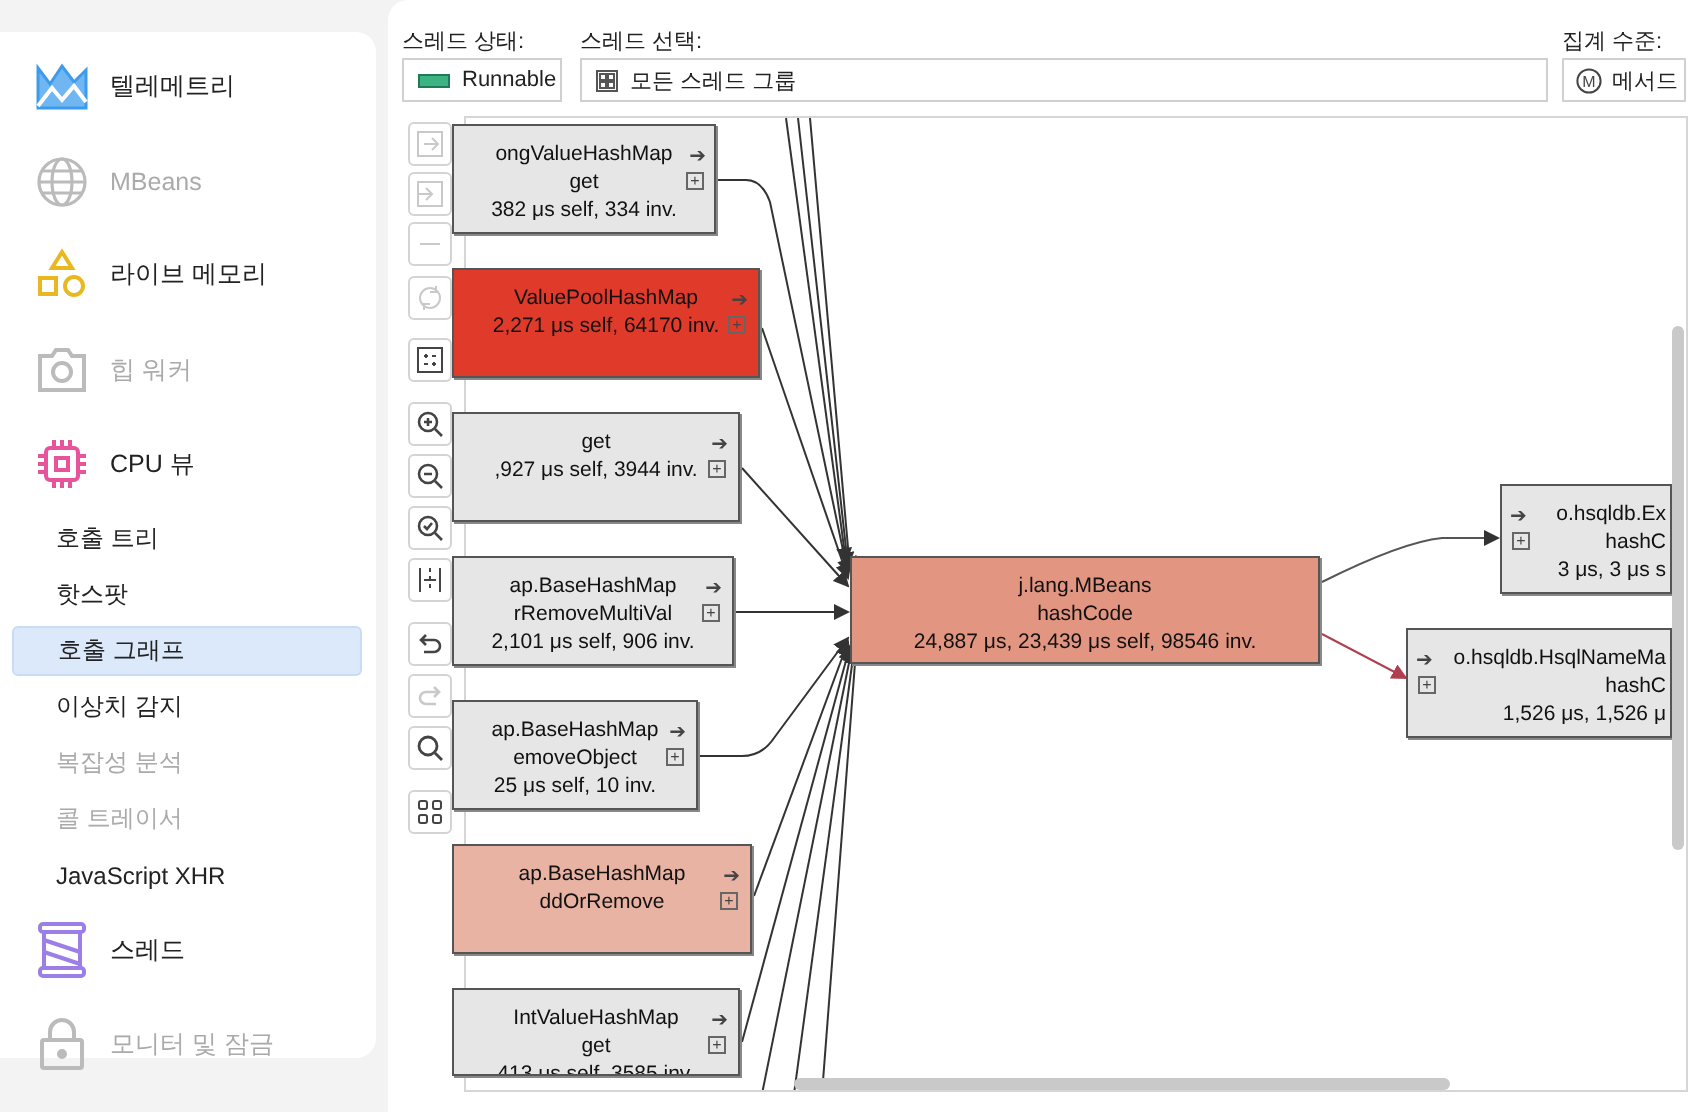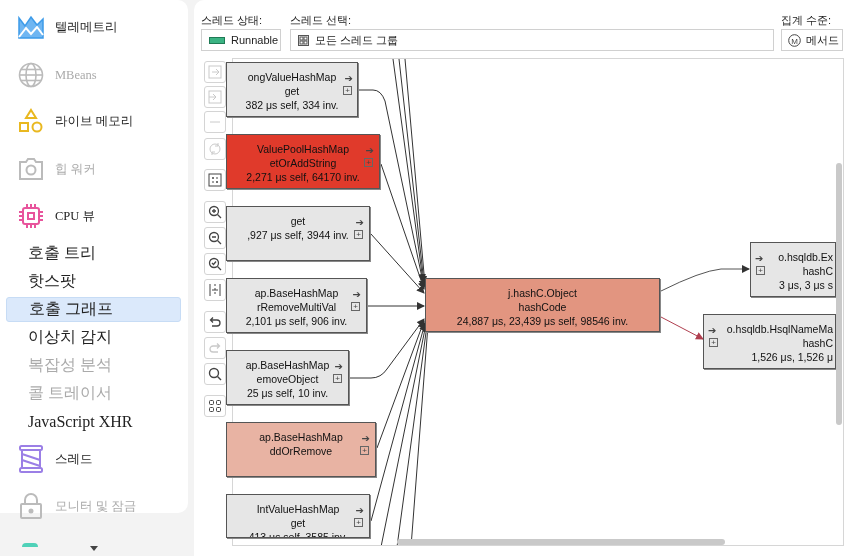"텔레메트리" .sidebar { font-family: Liberation Serif, serif -> none; top: 0 -> 16px }
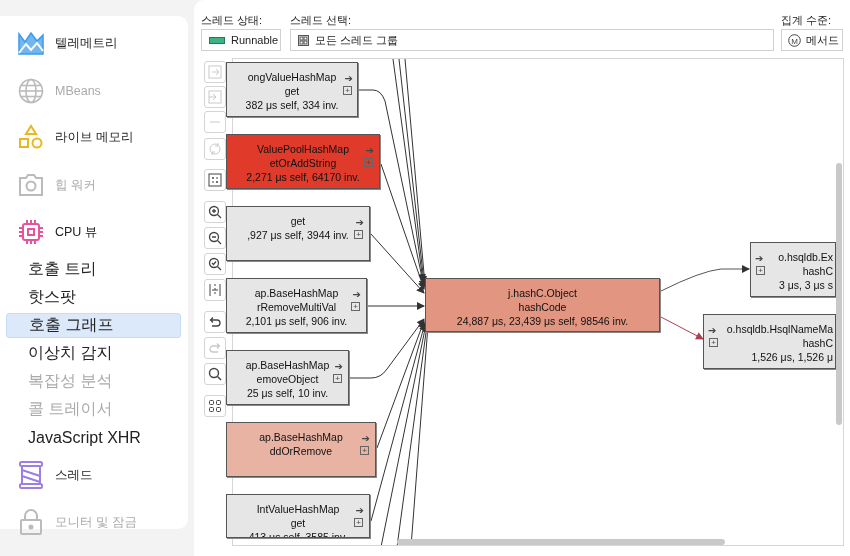"etOrAddString" span.ln { html: <span>etOrAddString</span> -> none }
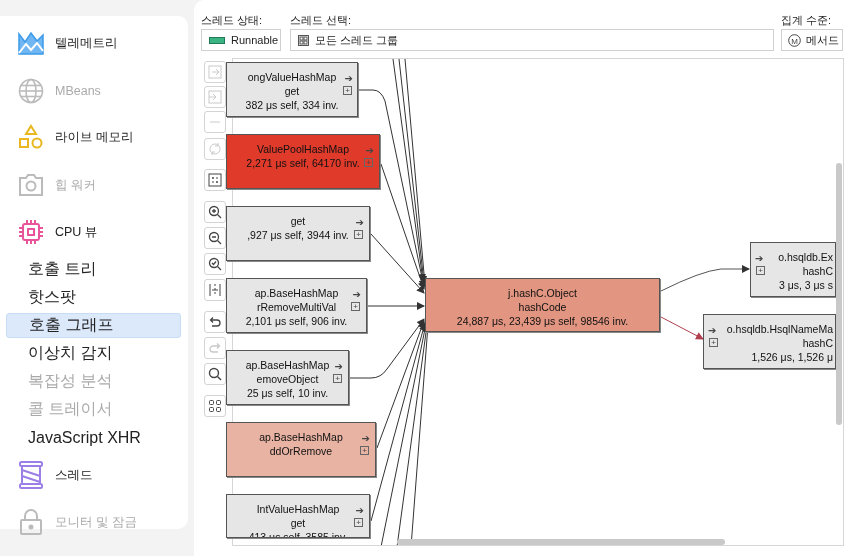"호출 트리" .sub-item { font-size: 16px -> 12px }
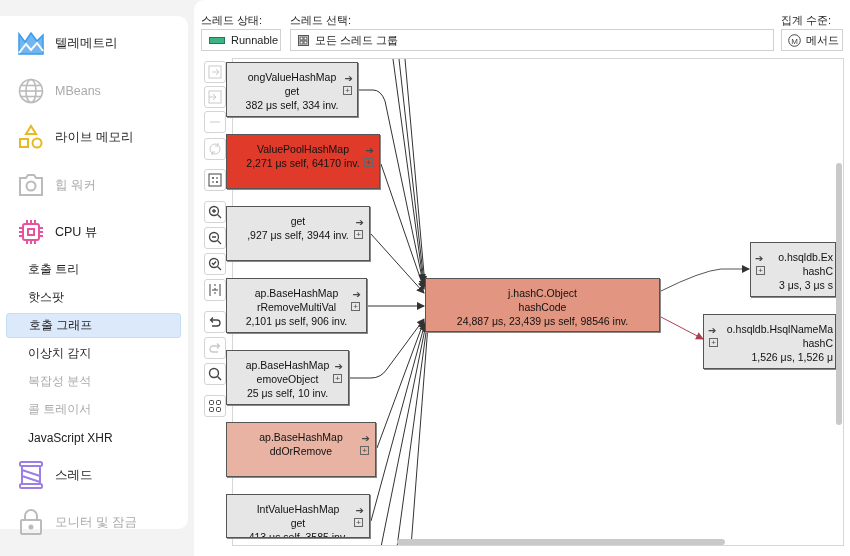"j.hashC.Object" span.ln { text: j.hashC.Object -> j.lang.MBeans }
